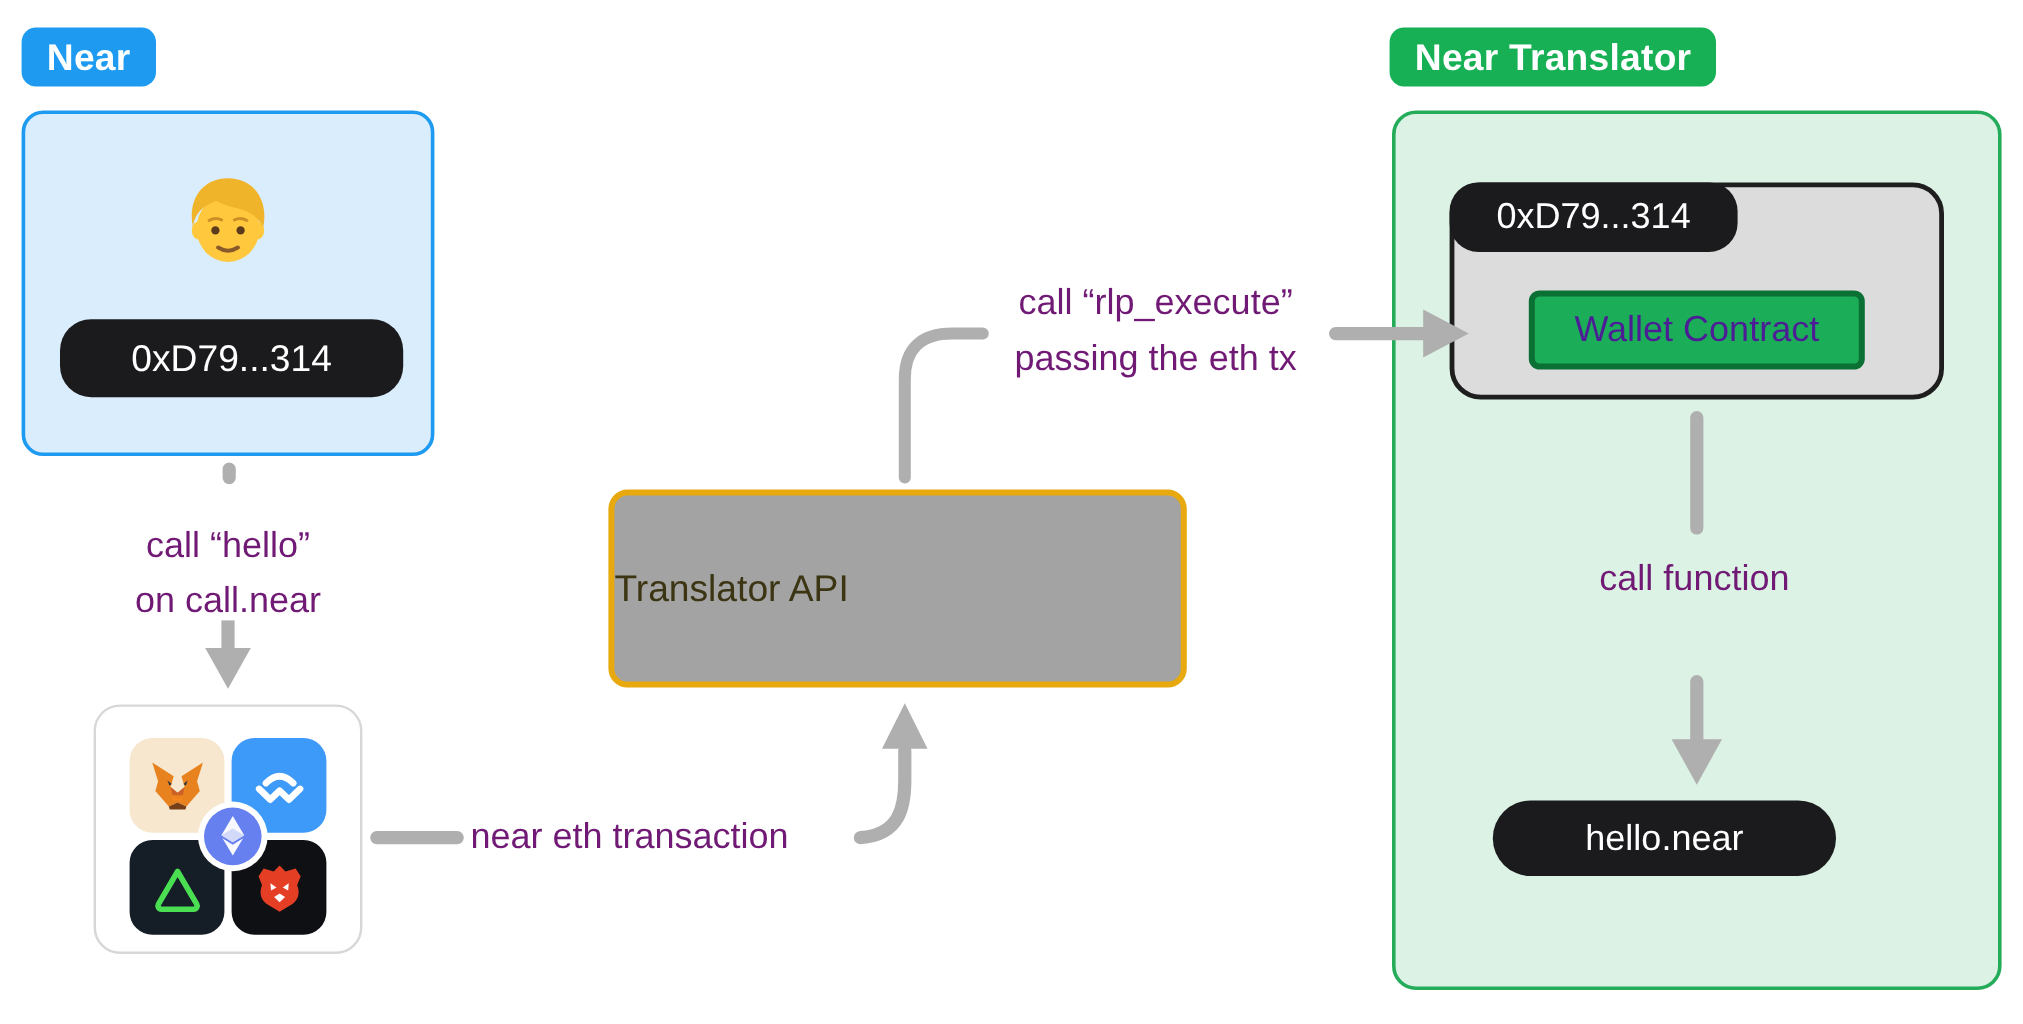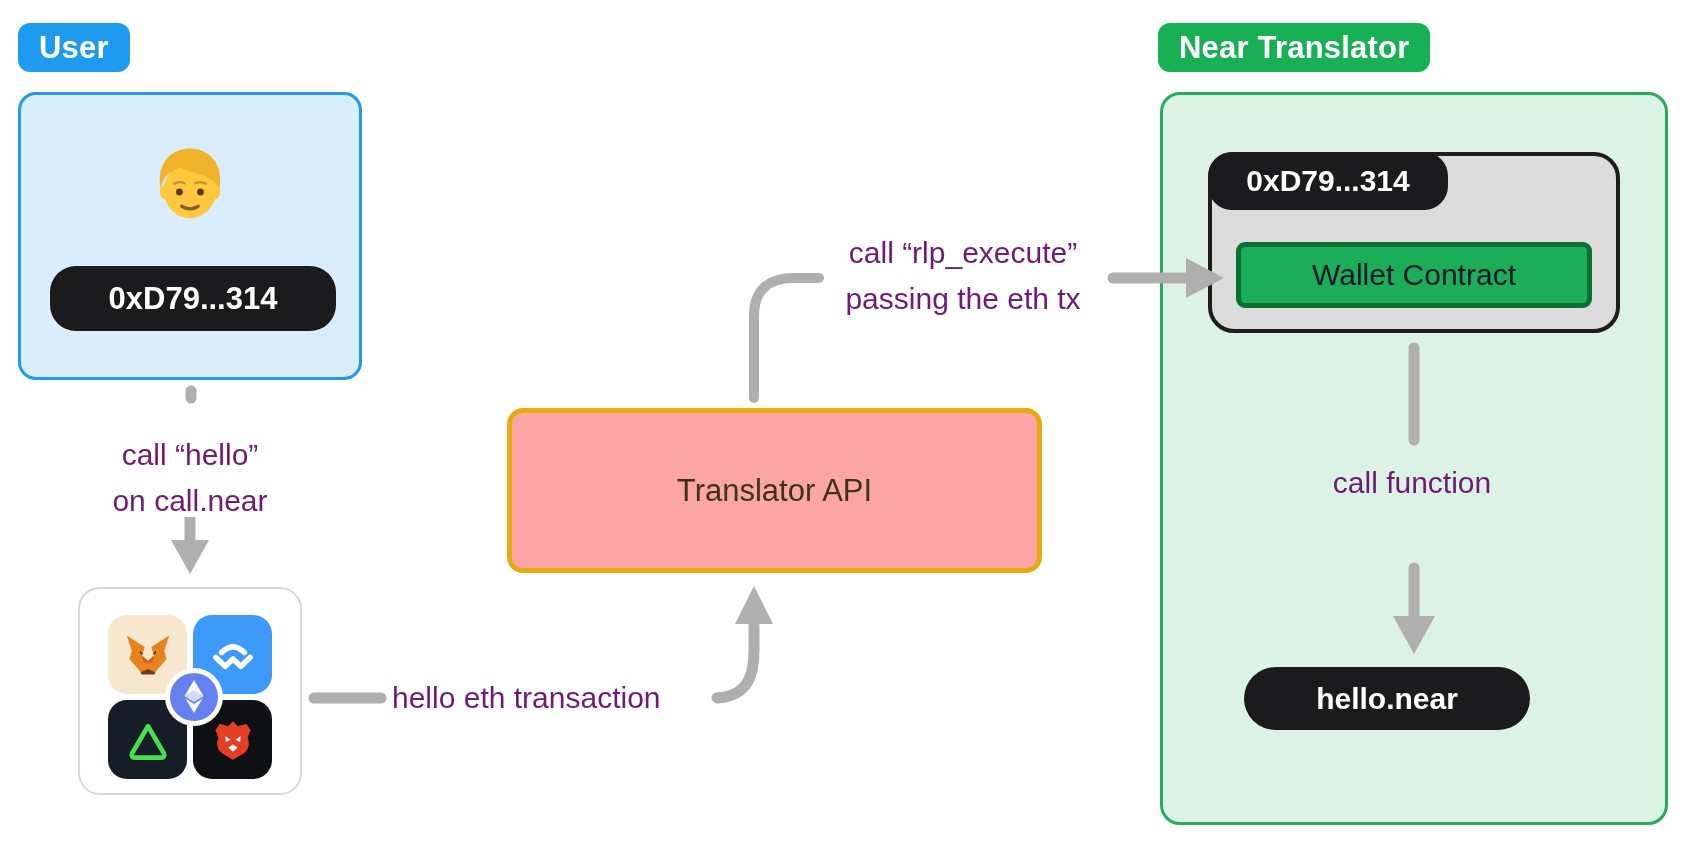"User" span { text: User -> Near }
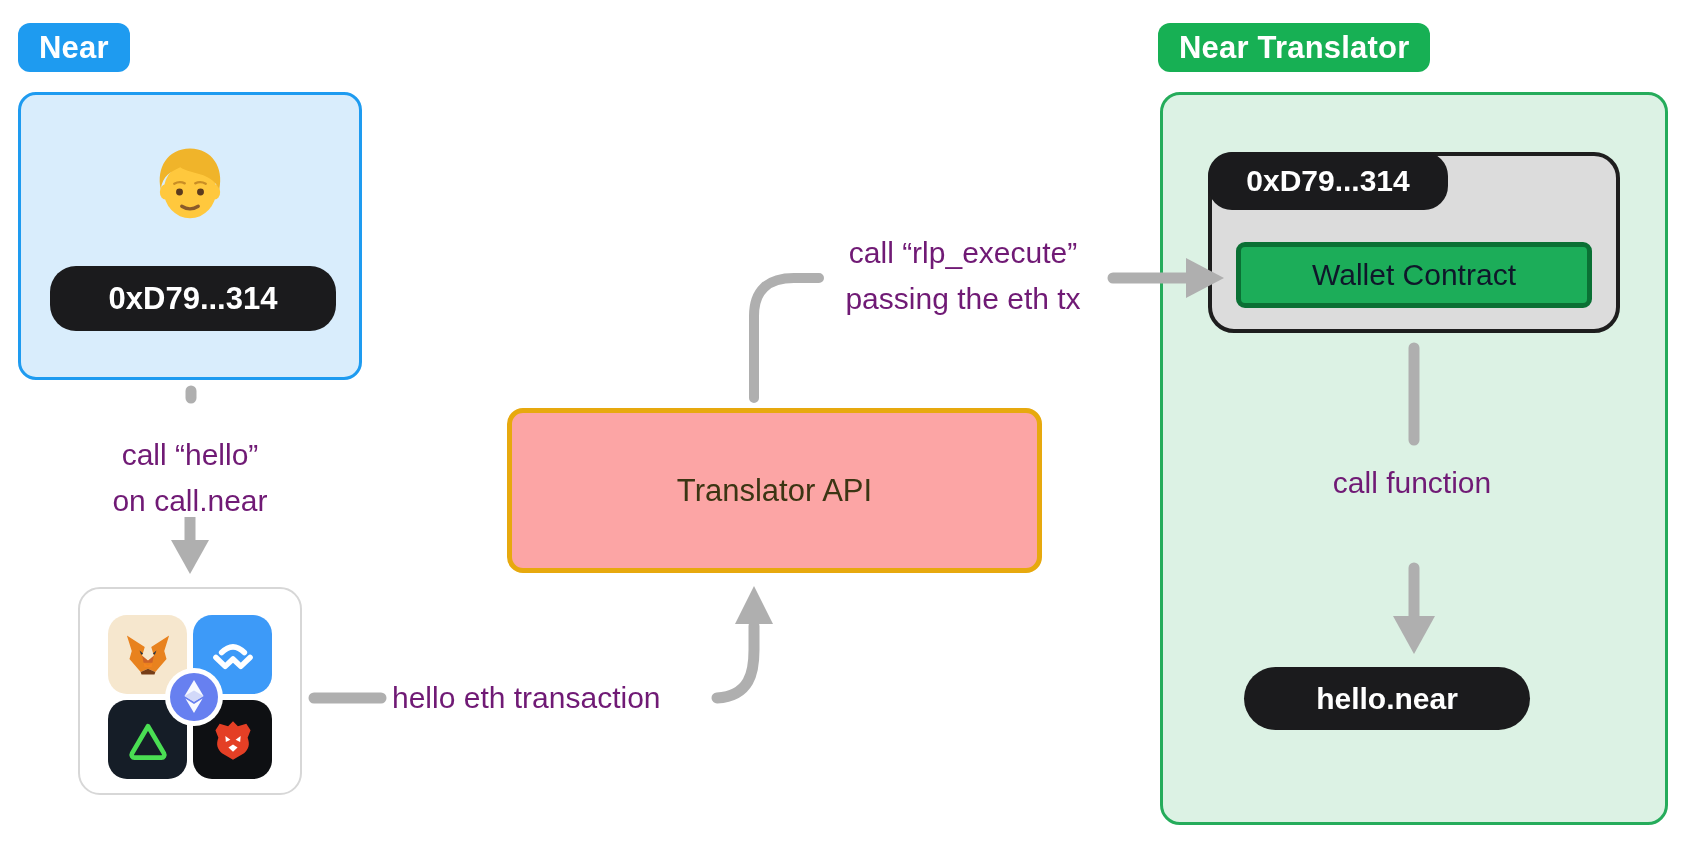"0xD79...314" .pill { font-weight: 700 -> 400 }
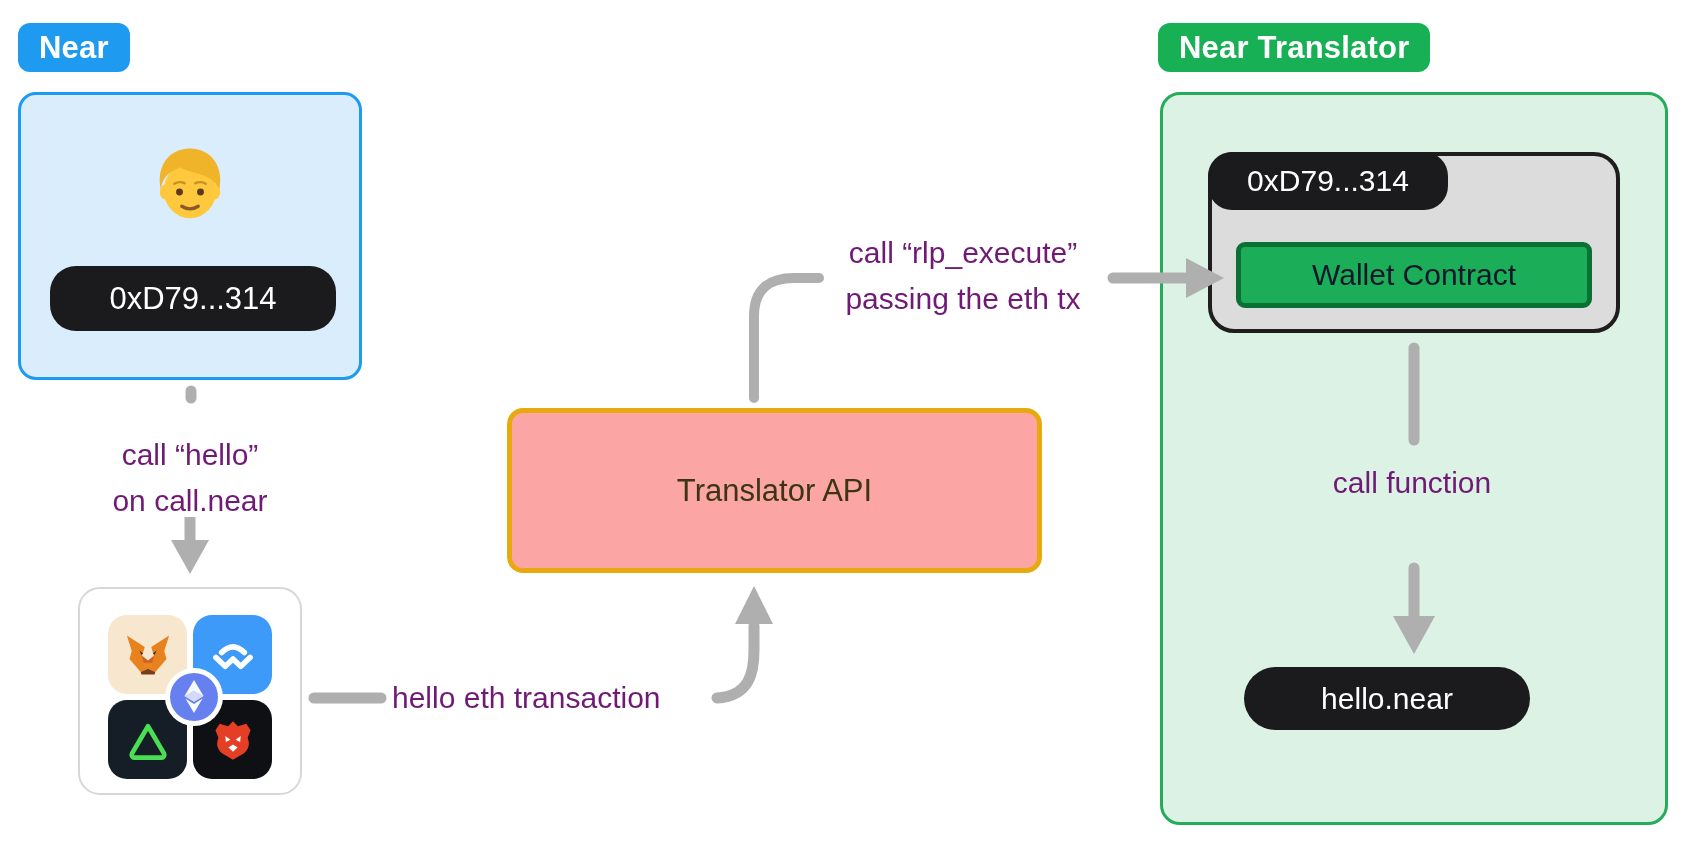"Wallet Contract" .wallet-contract { color: #0f172a -> #4c1d95; width: 356px -> 280px }
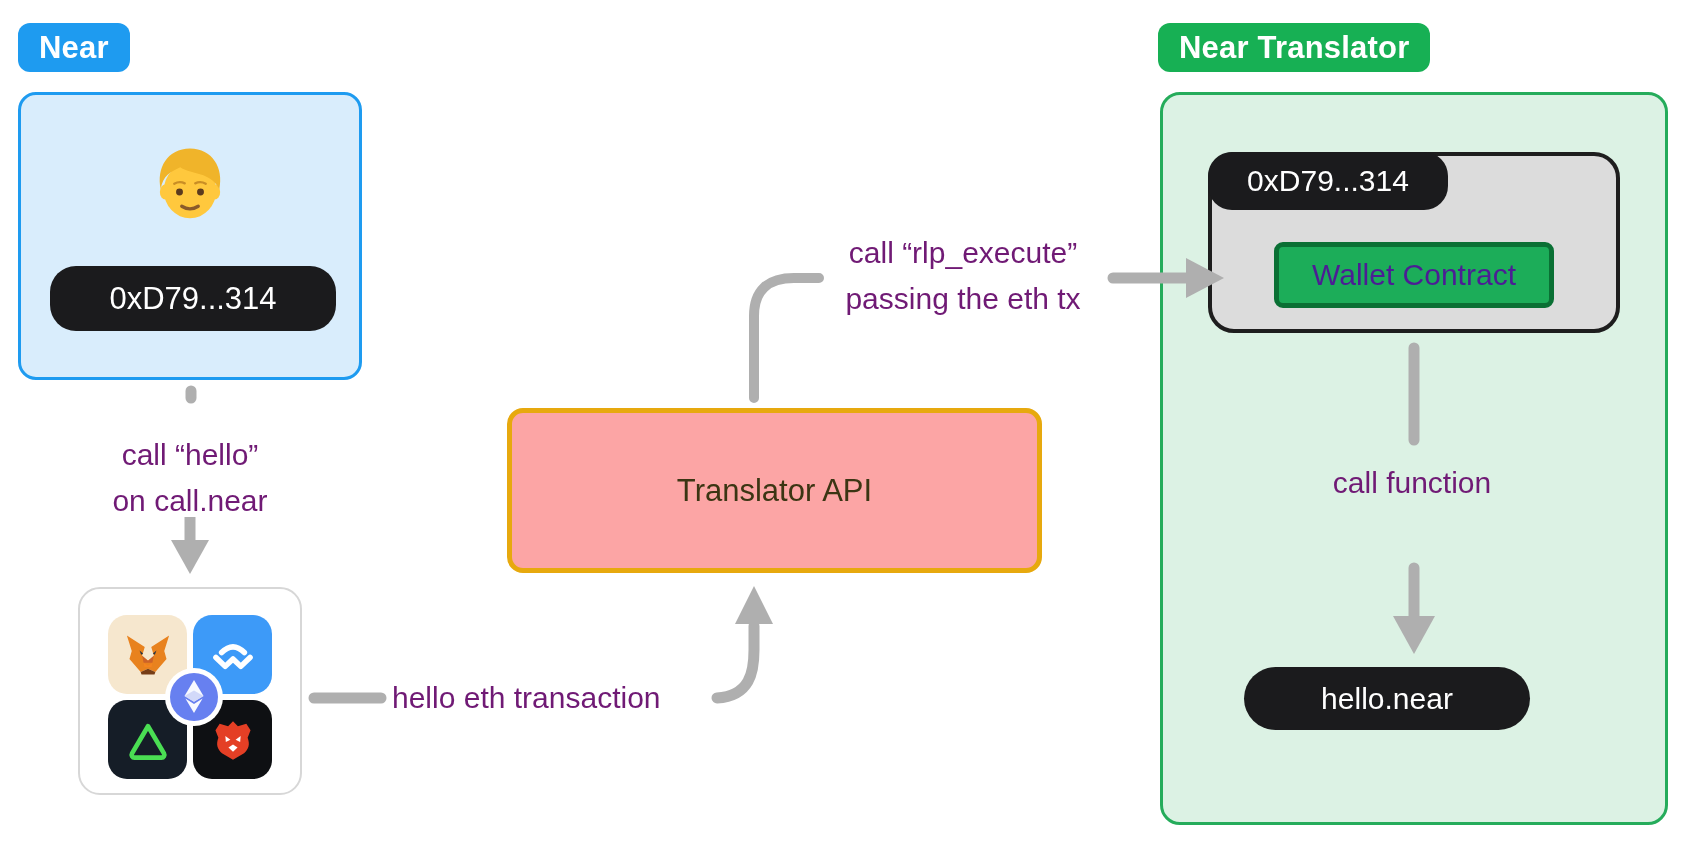"Translator API" .translator-box { background: #fca5a5 -> #a3a3a3; justify-content: center -> flex-start; width: 535px -> 482px }
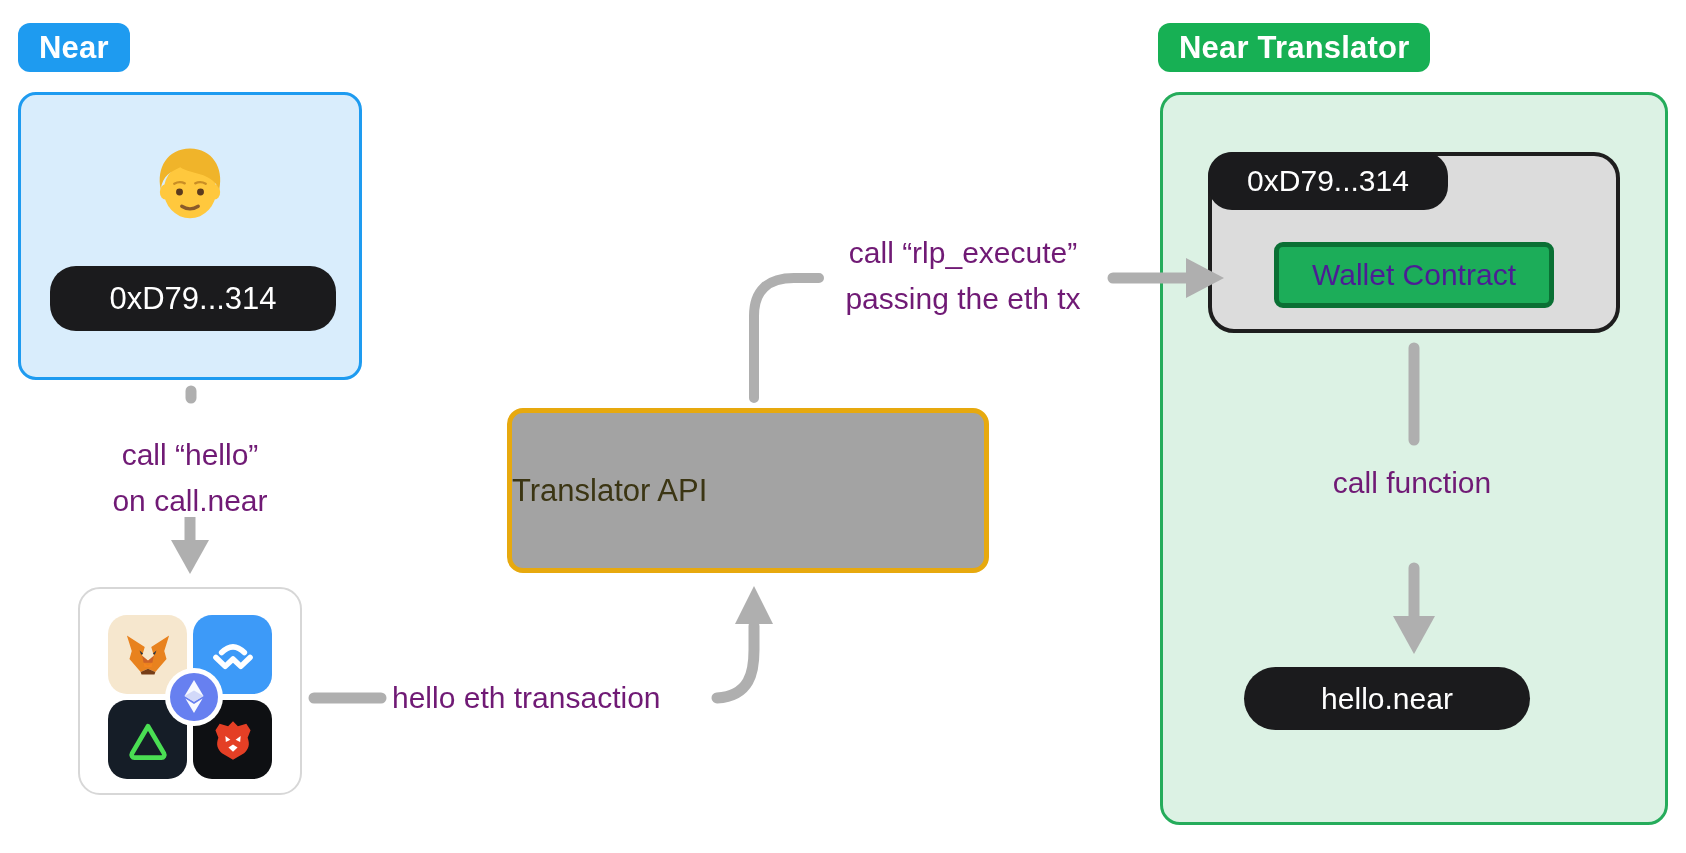"hello eth transaction" div.abs { text: hello -> near }
